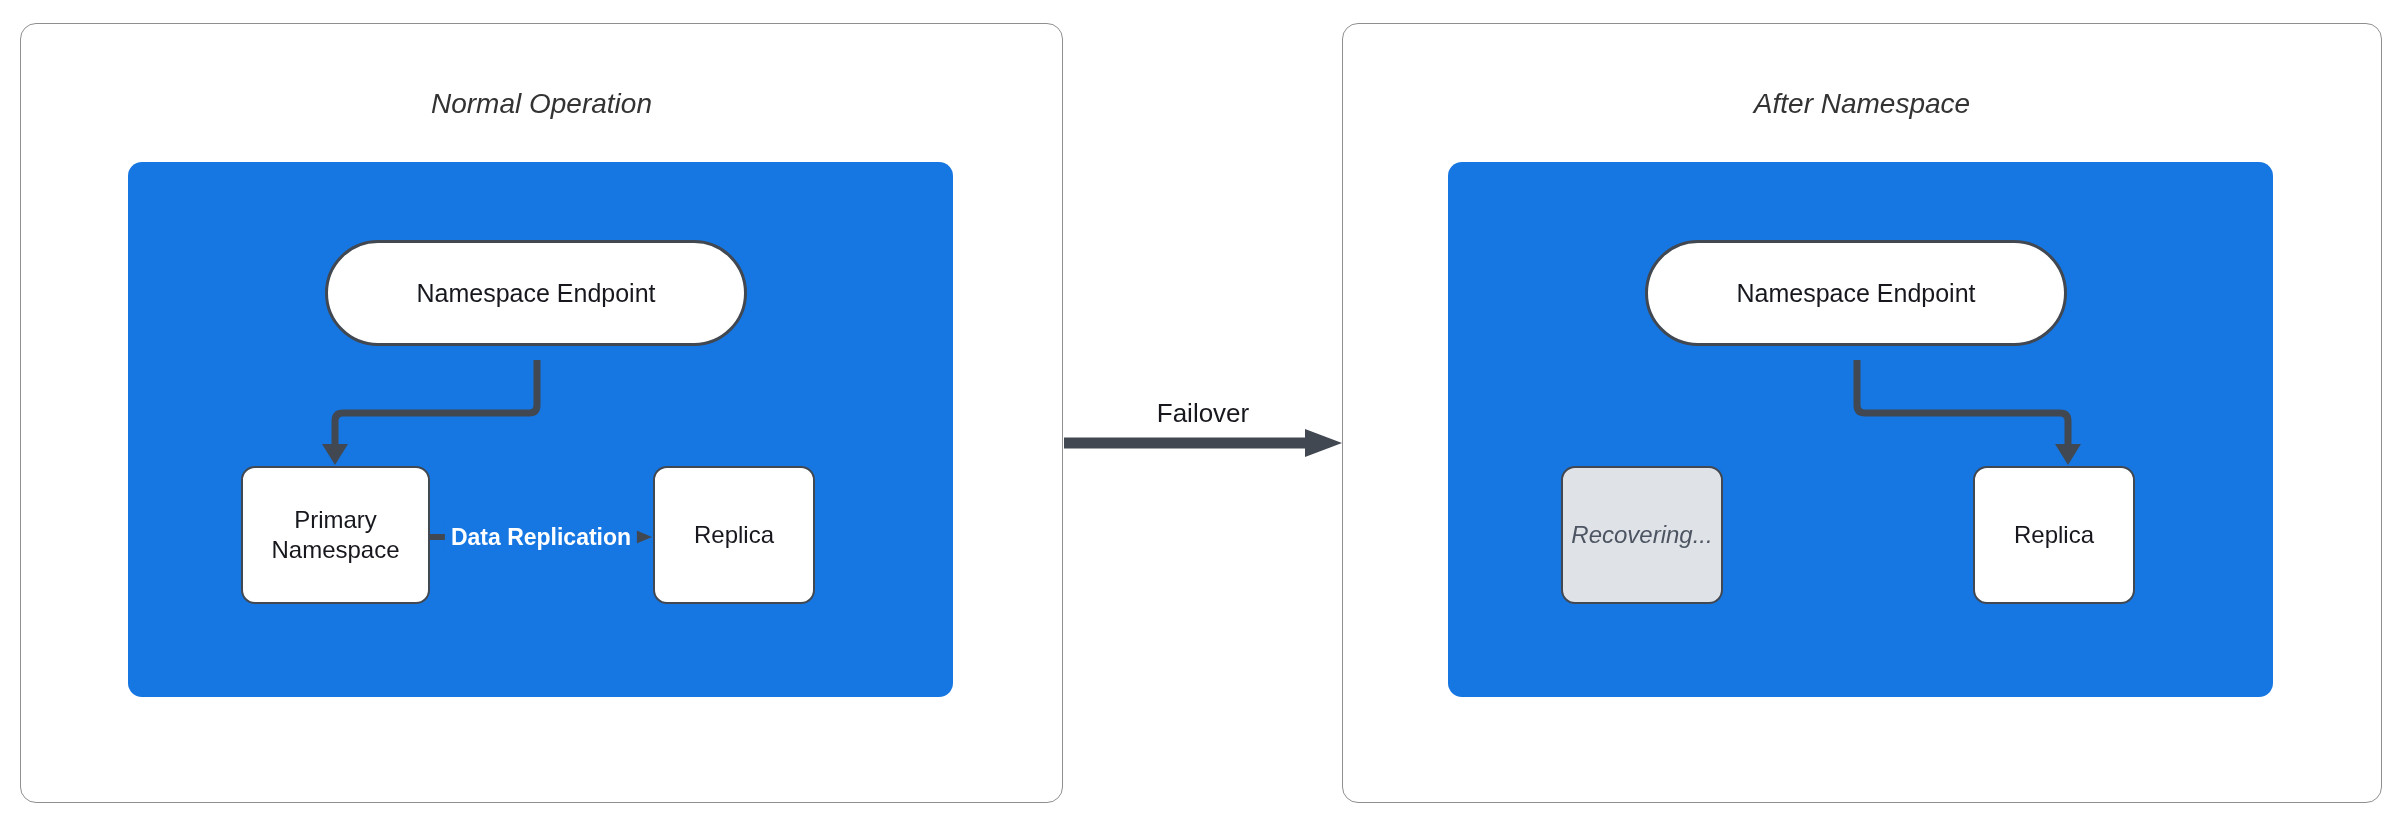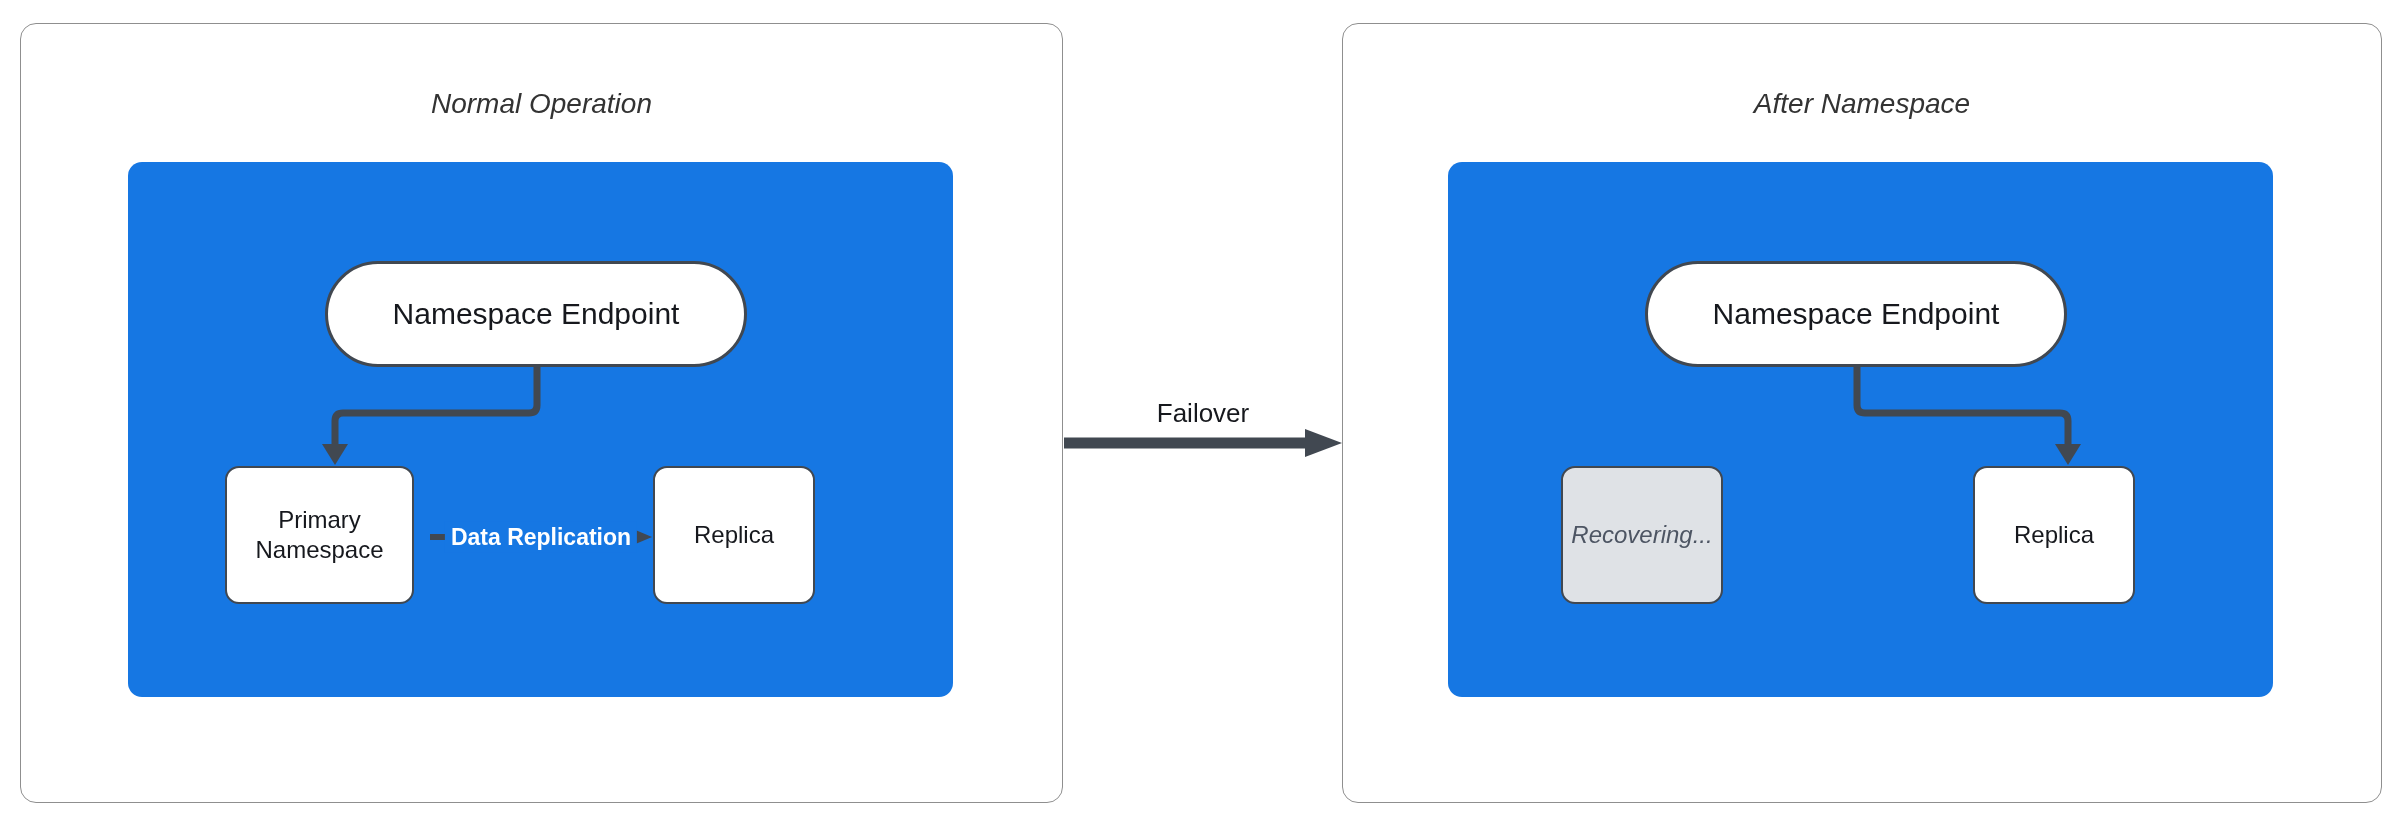"Namespace Endpoint" .pill { font-size: 30px -> 25px; top: 261px -> 240px }
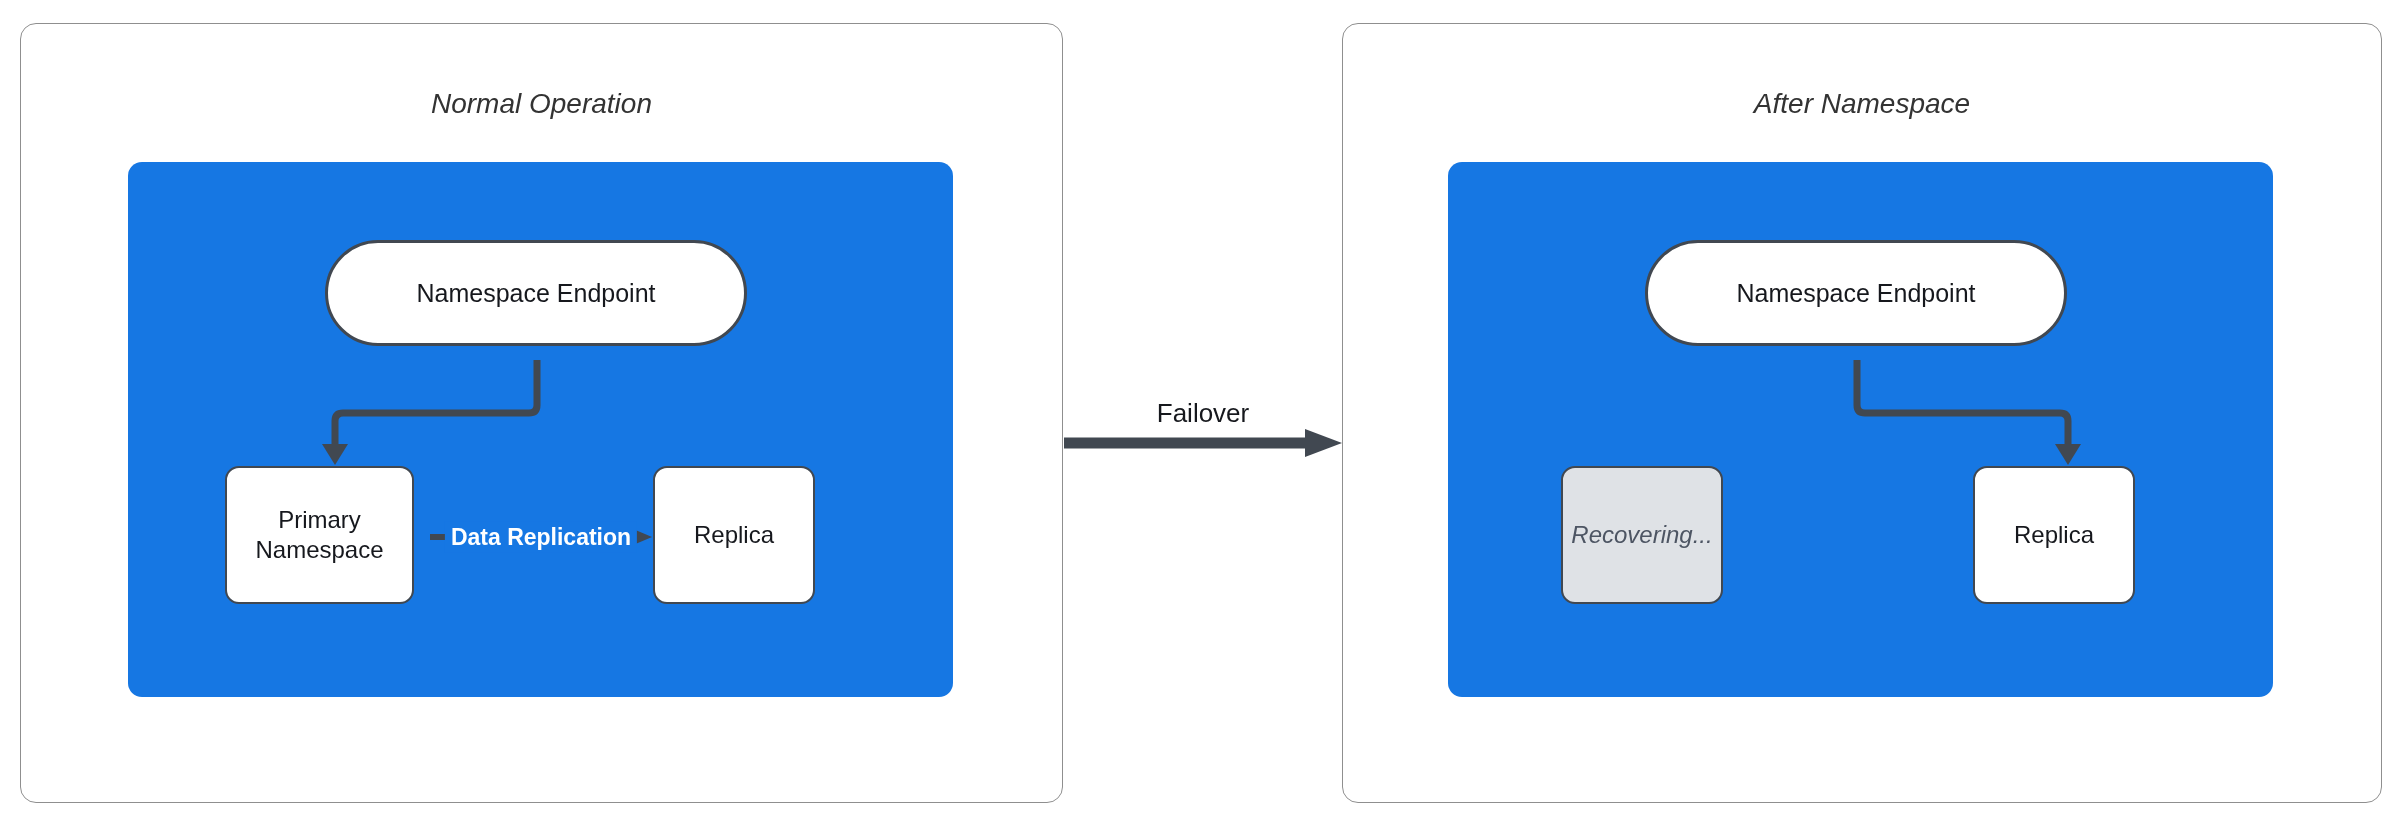"Primary Namespace" .rect-primary { left: 225px -> 241px }
